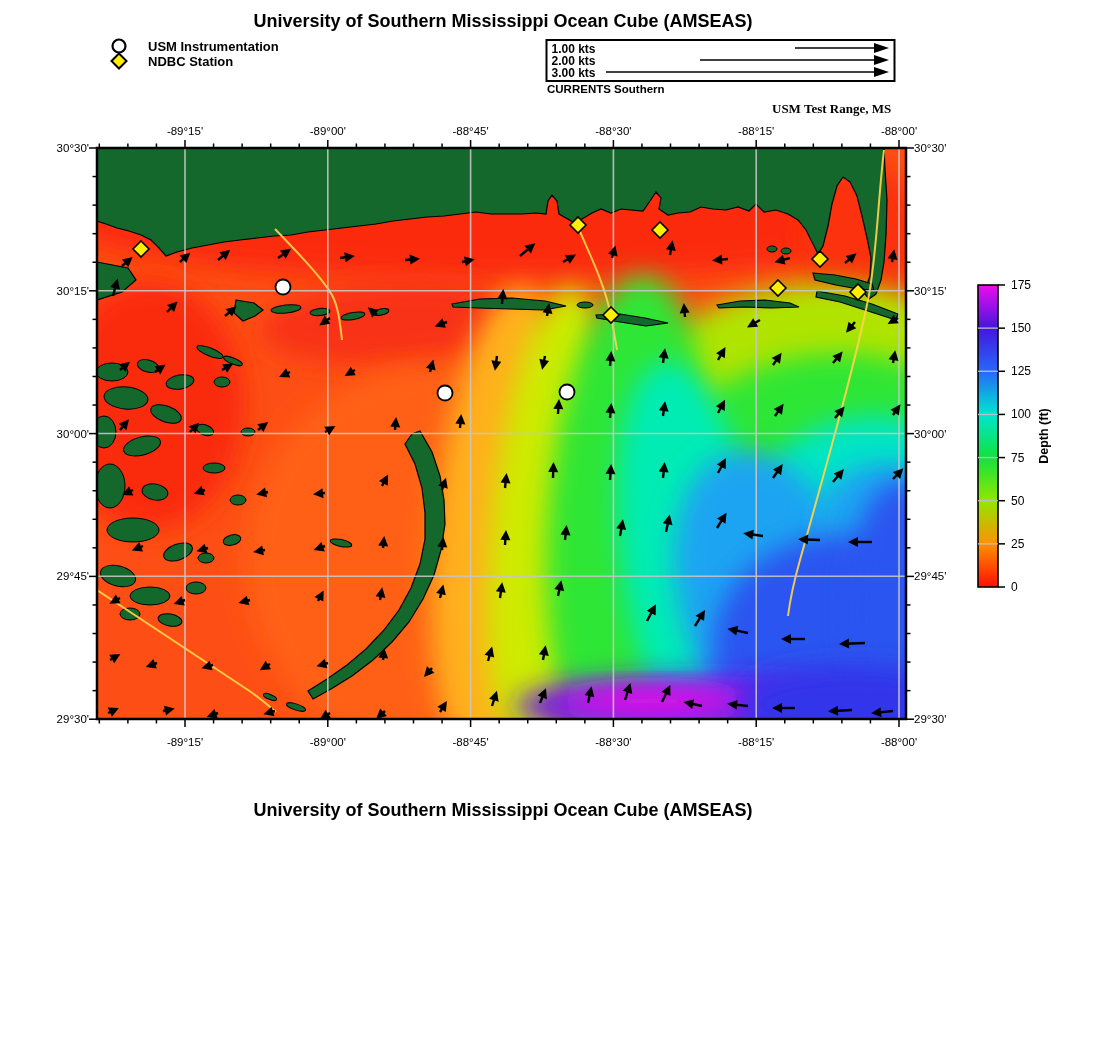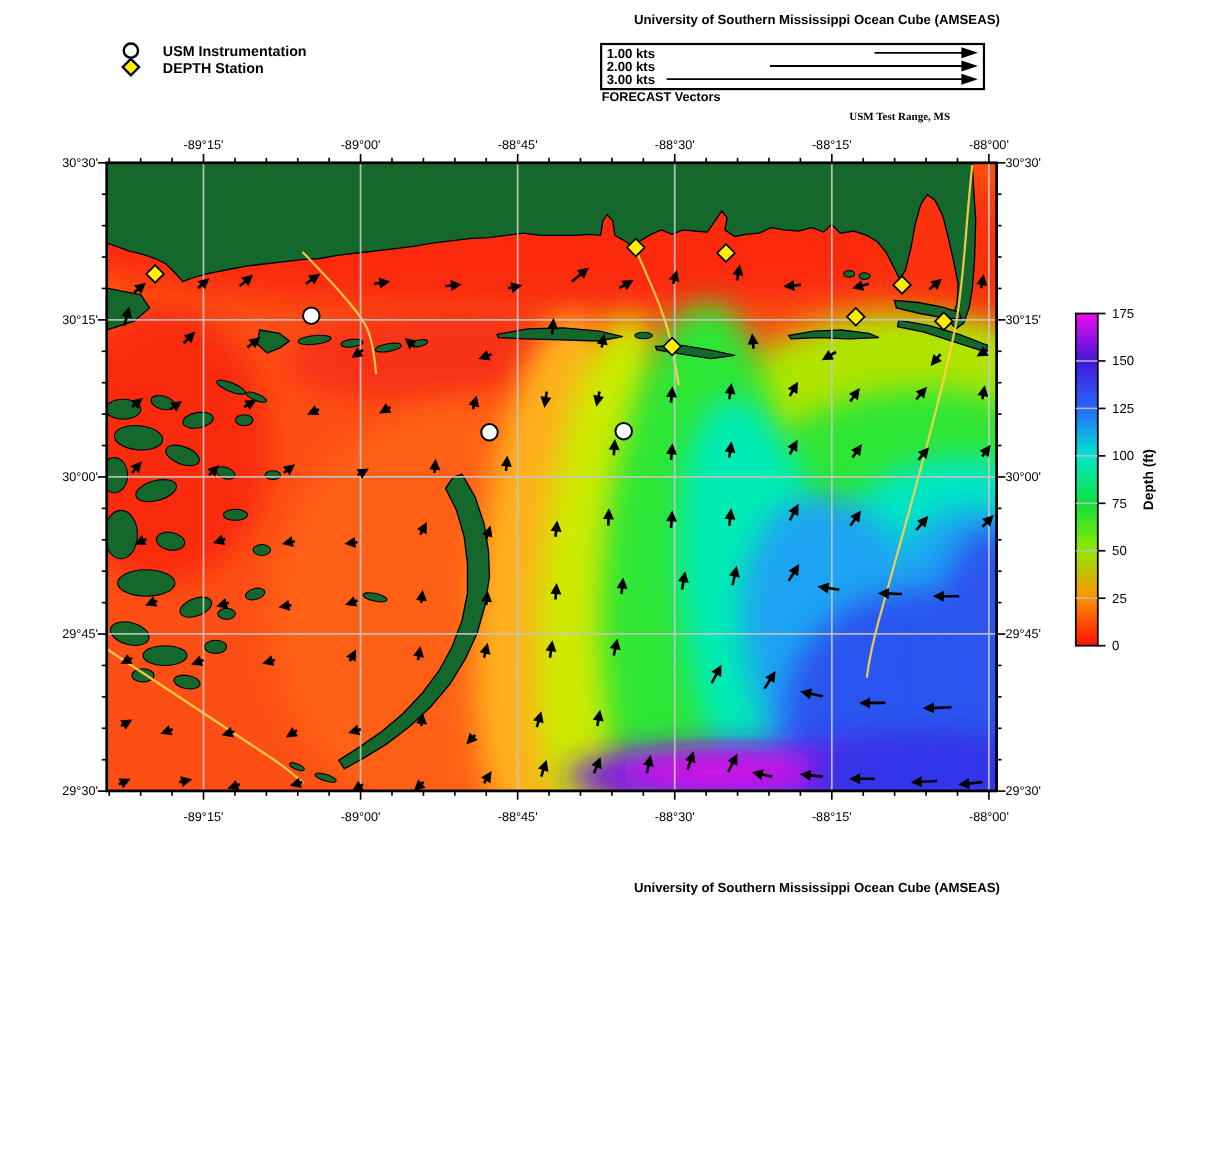"University of Southern Mississippi Ocean" .title { font-size: 12px -> 18px; text-align: right -> center }
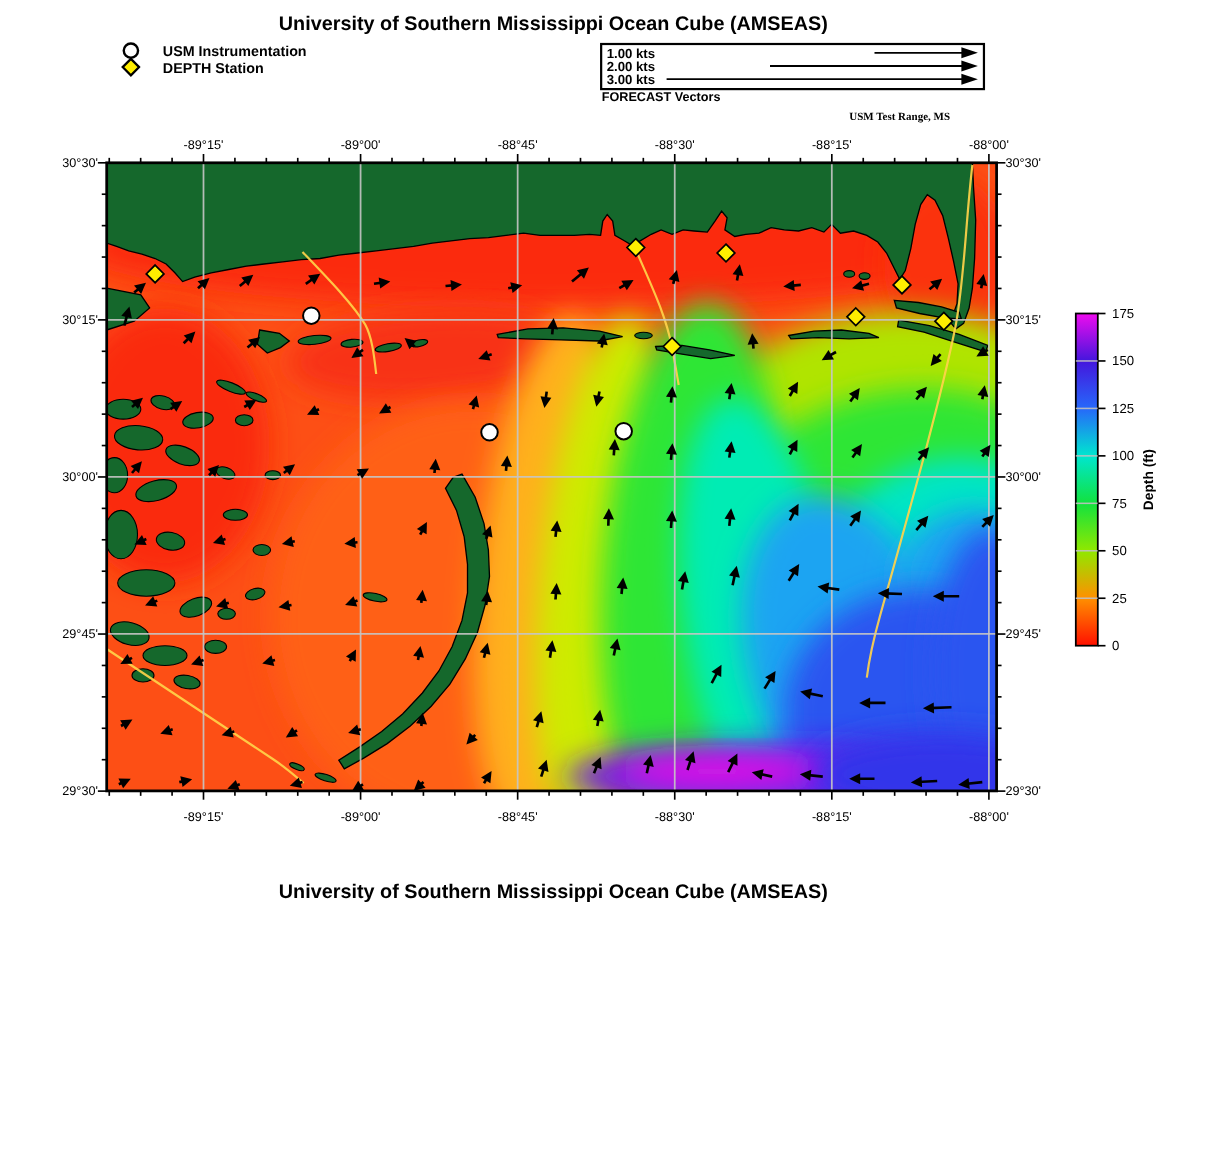"DEPTH Station" span { text: DEPTH -> NDBC }
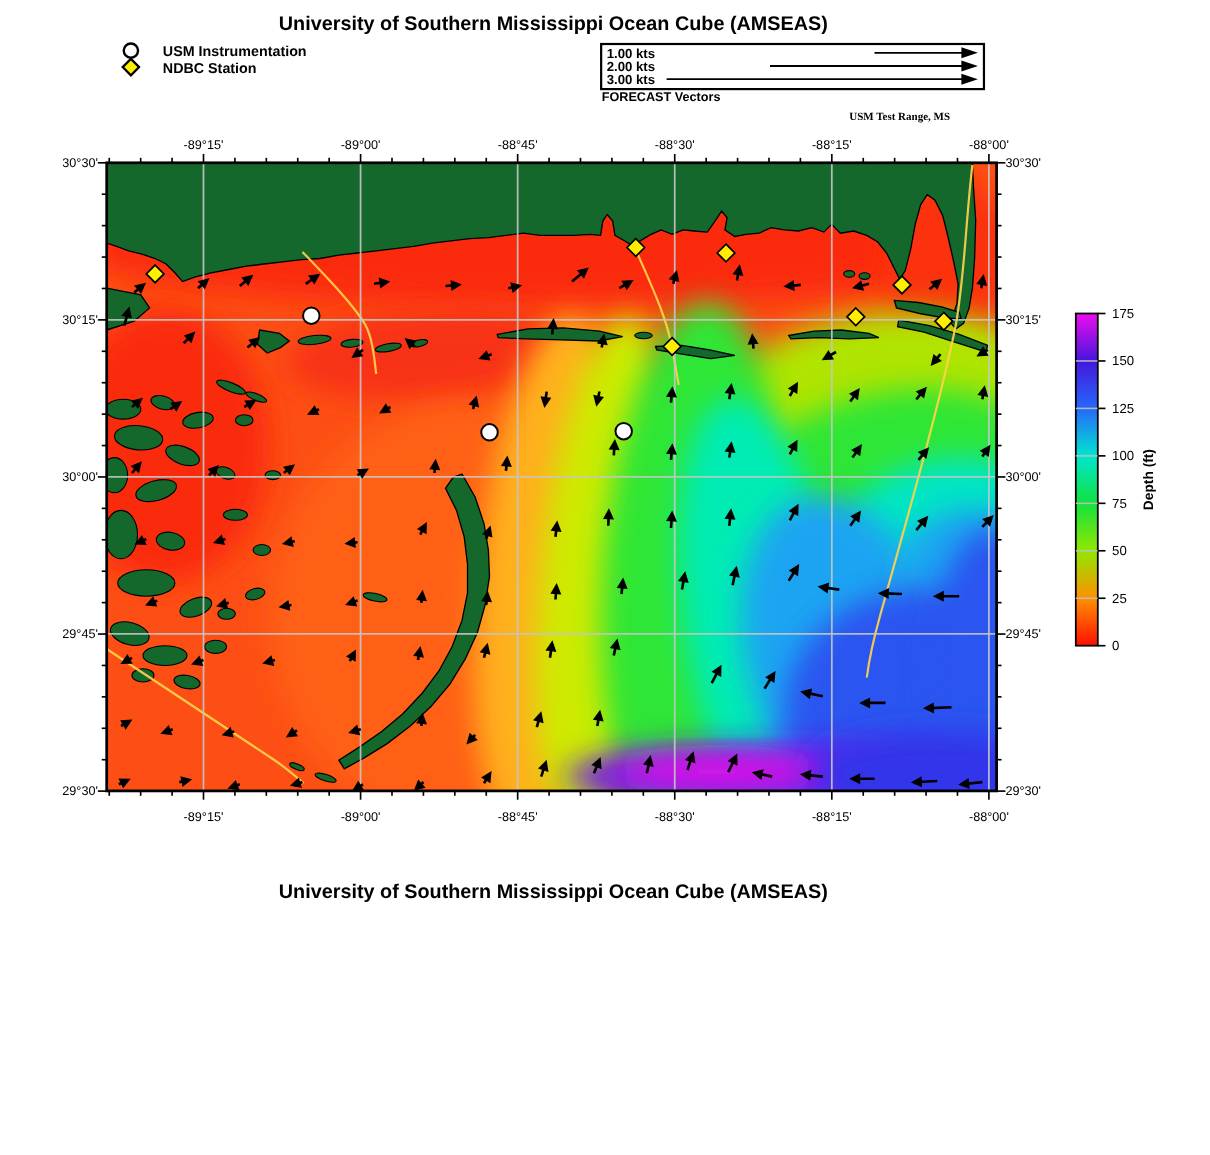"FORECAST Vectors" div.abs { text: FORECAST Vectors -> CURRENTS Southern }
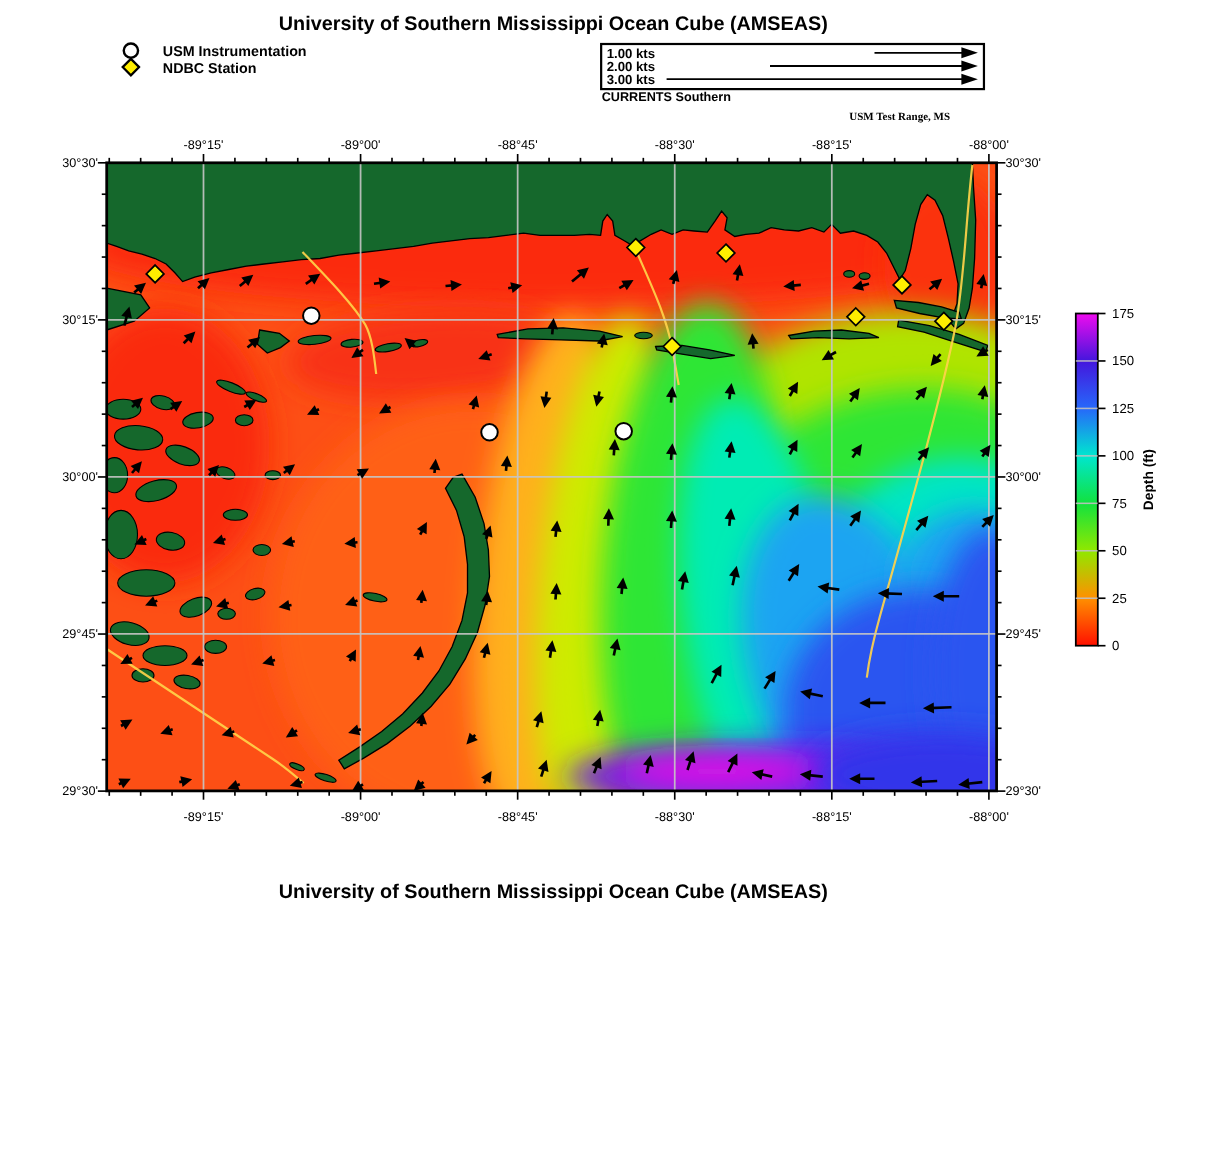"USM Test Range, MS" .region { font-size: 10px -> 13px }
